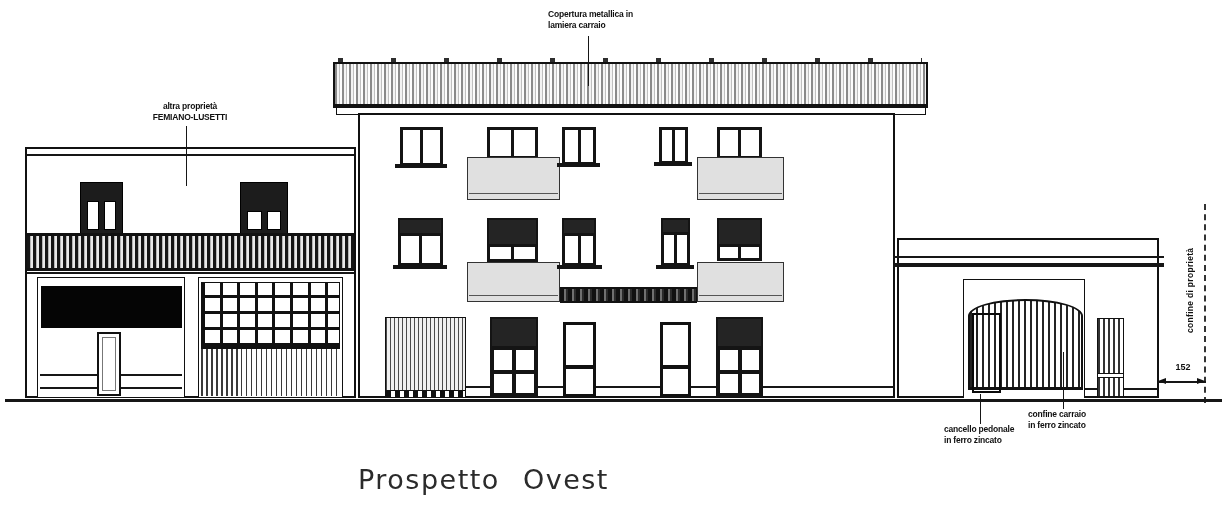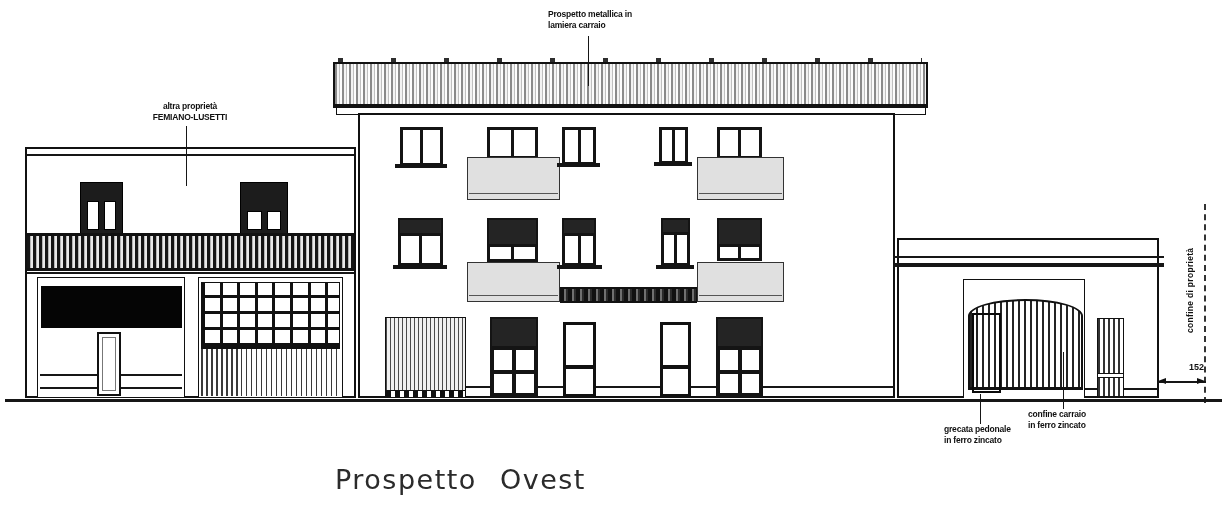"Prospetto metallica in" div { text: Prospetto -> Copertura }
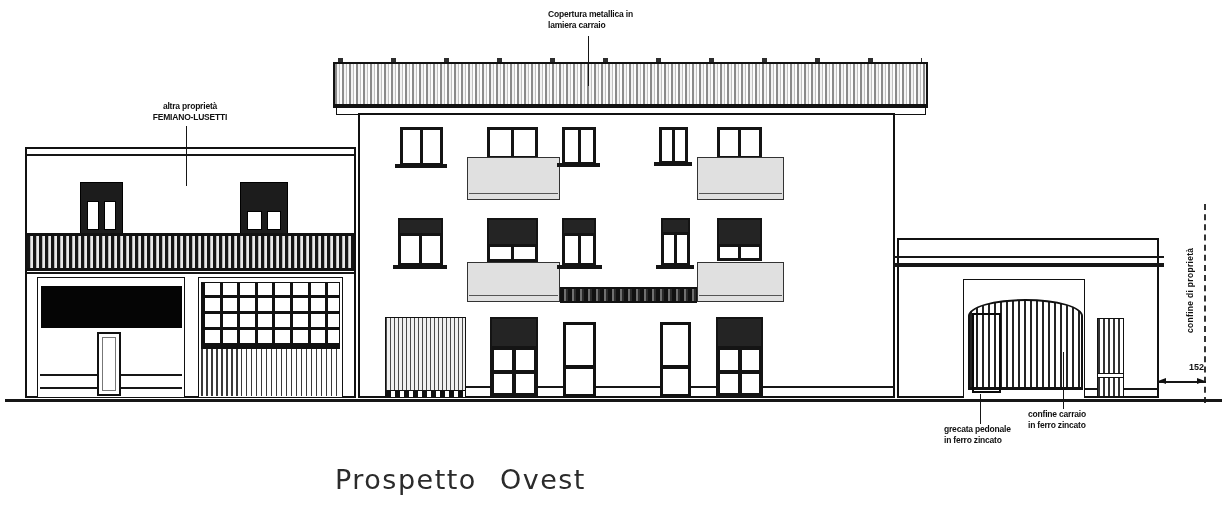"152" .dim { text-align: right -> center }
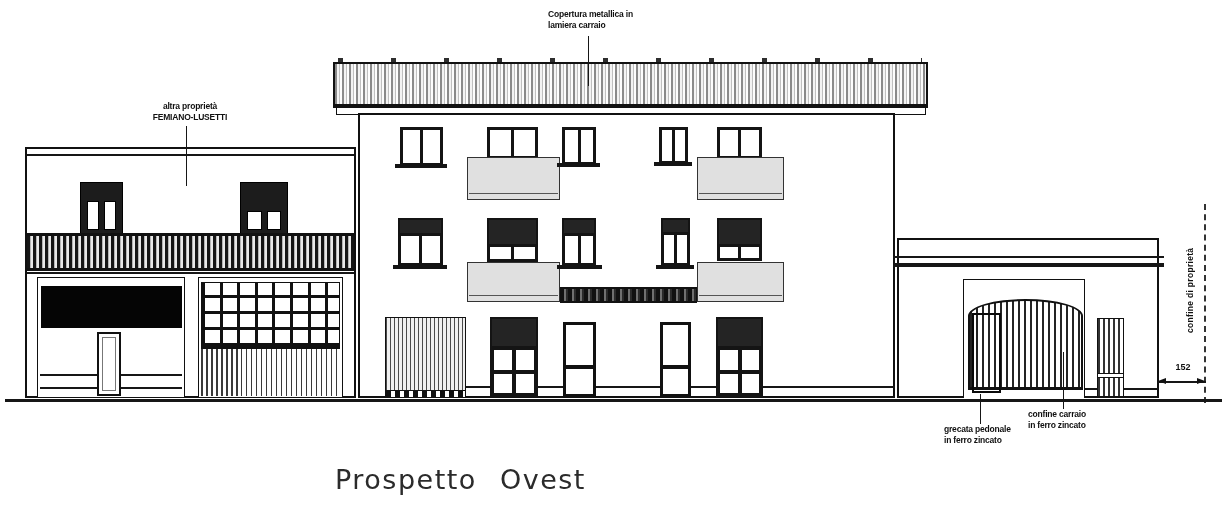"grecata pedonale" div { text: grecata -> cancello }
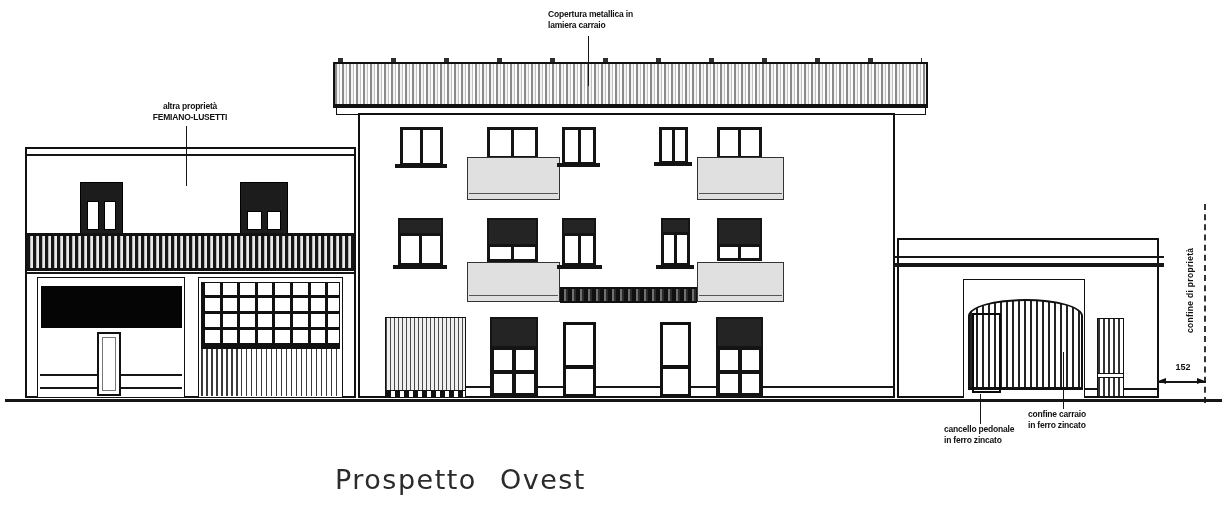"Prospetto Ovest" div.a { left: 335px -> 358px }
